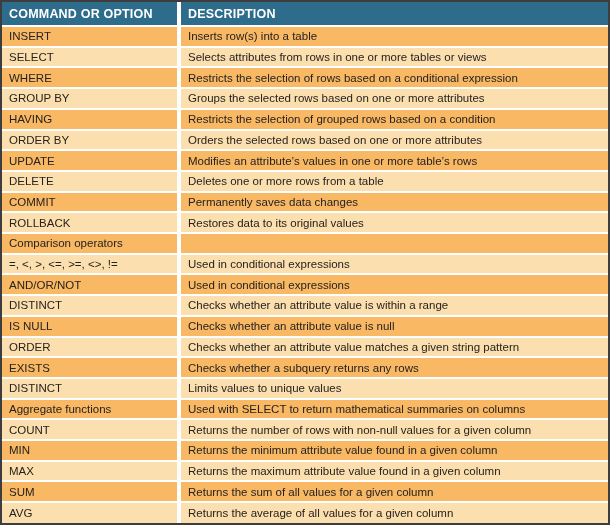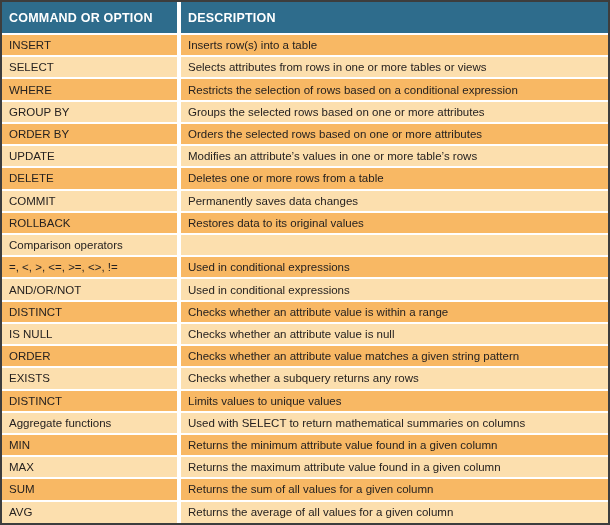"COMMAND OR OPTION" thead th { height: 32px -> 24px }
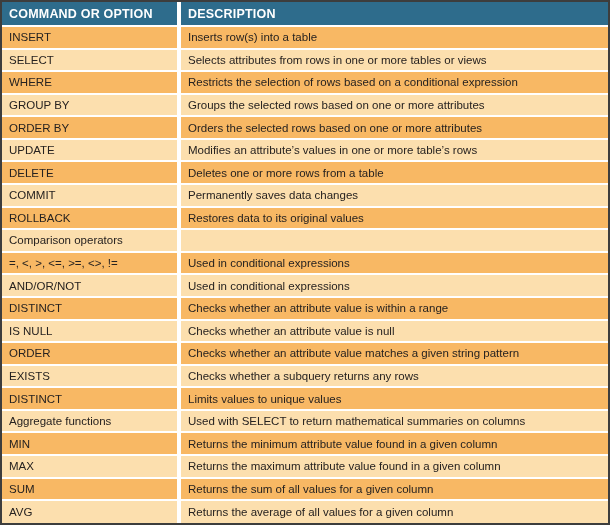"HAVING" tr { html: none -> <tr> <td>HAVING</td> <td>Restricts the selection of grouped rows based on a condition</td> </tr> }
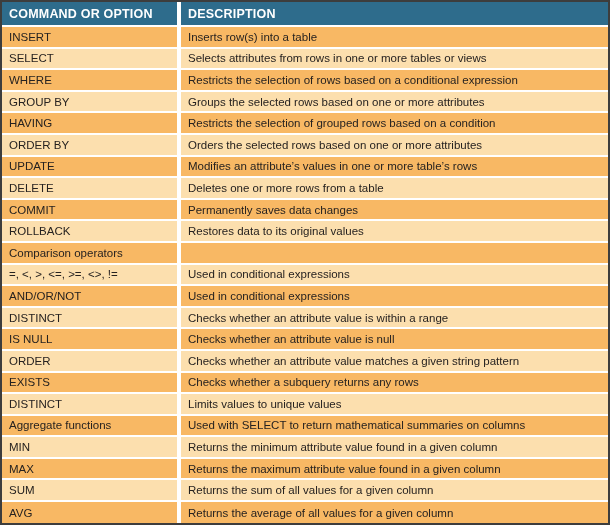"COUNT" tr { html: none -> <tr> <td>COUNT</td> <td>Returns the number of rows with non-null values for a given column</td> </tr> }
